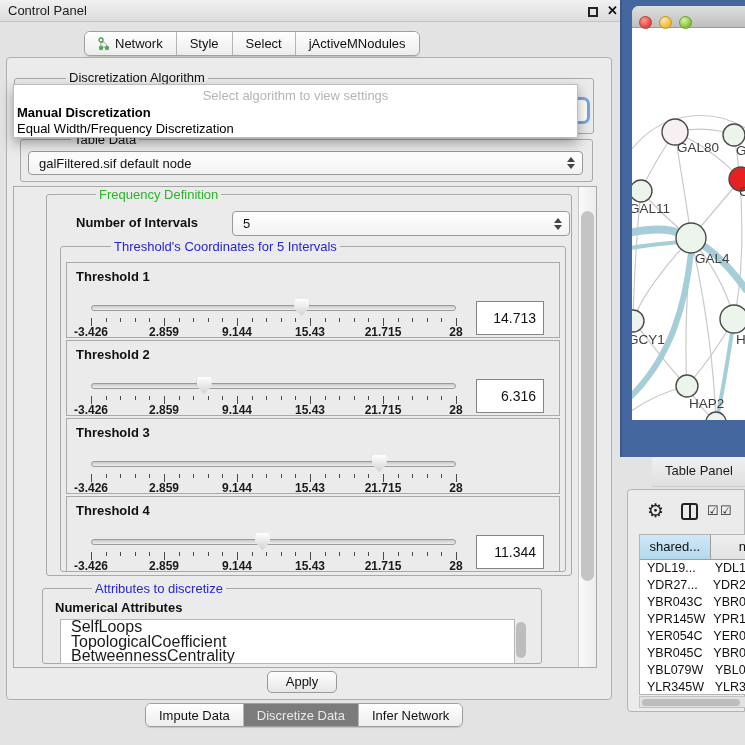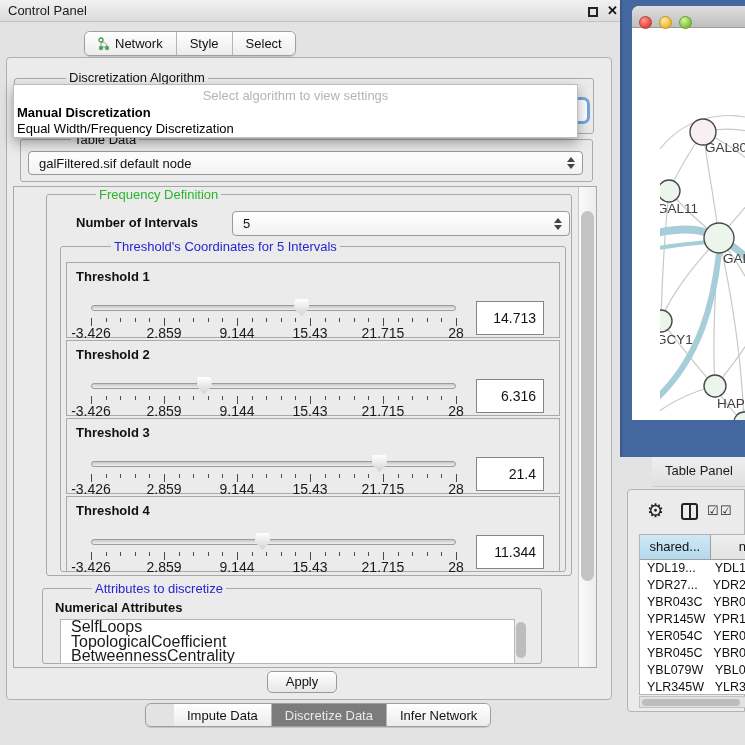"jActiveMNodules" div.tab { html: none -> <div> <span>jActiveMNodules</span> </div> }
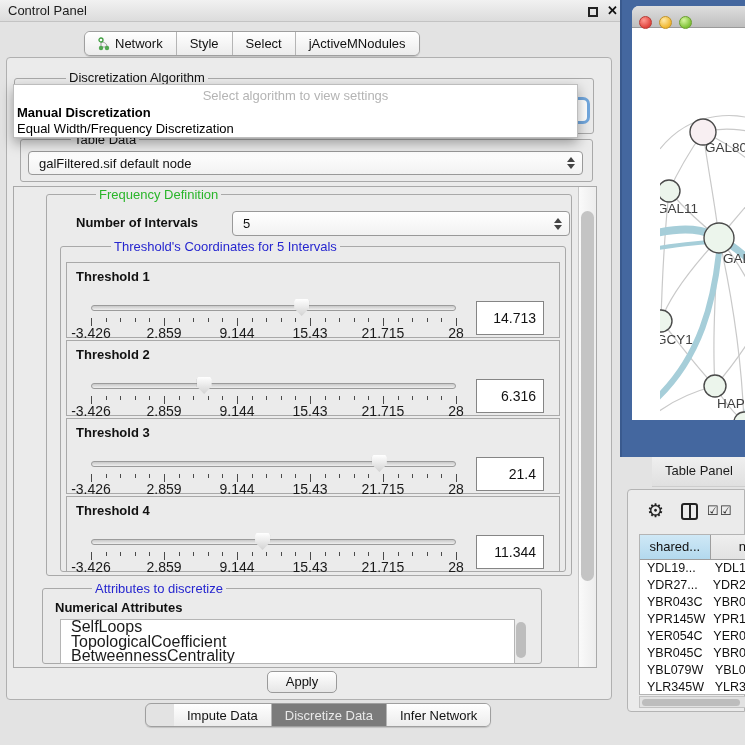"GAL80" .canvas { padding-left: 28px -> none }
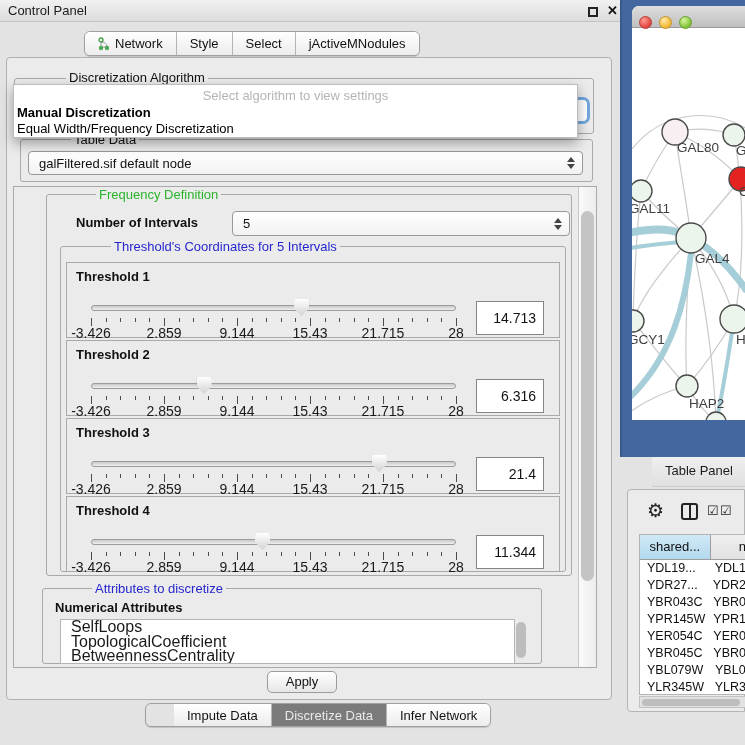"-3.426" .axis-labels span { font-size: 14px -> 12px; font-weight: normal -> bold }
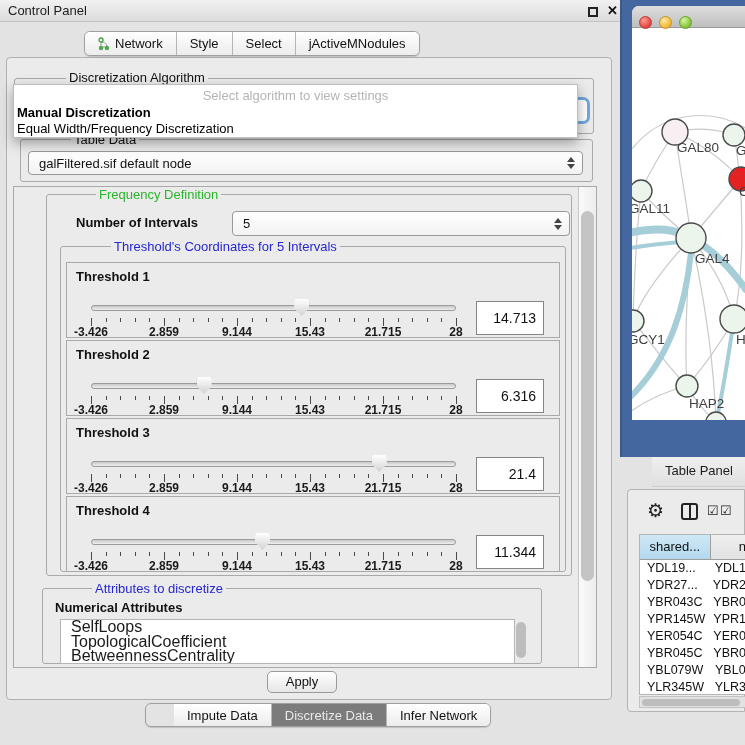"21.4" div.valbox { html: <div>21.4</div> -> none }
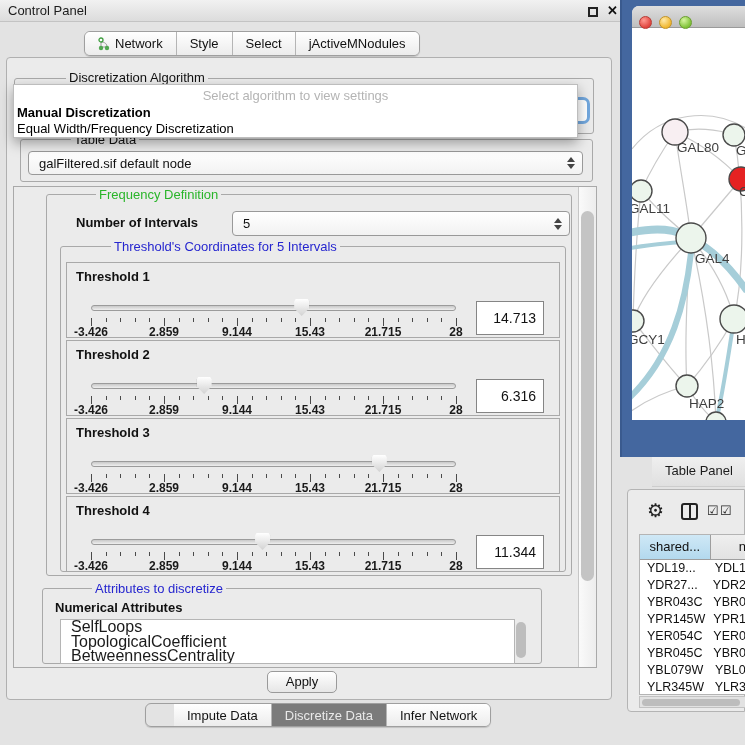"Impute Data" .bottabrow { padding-left: 28px -> none }
